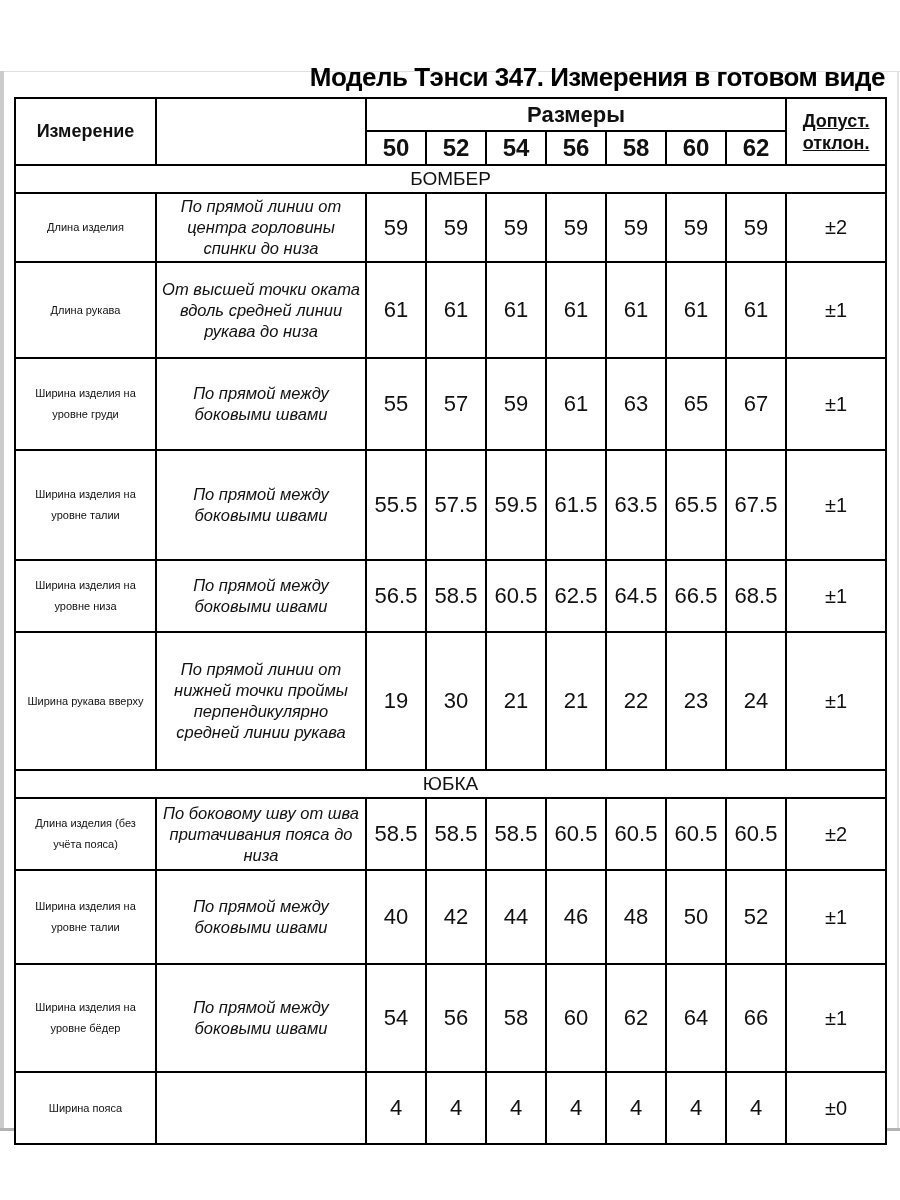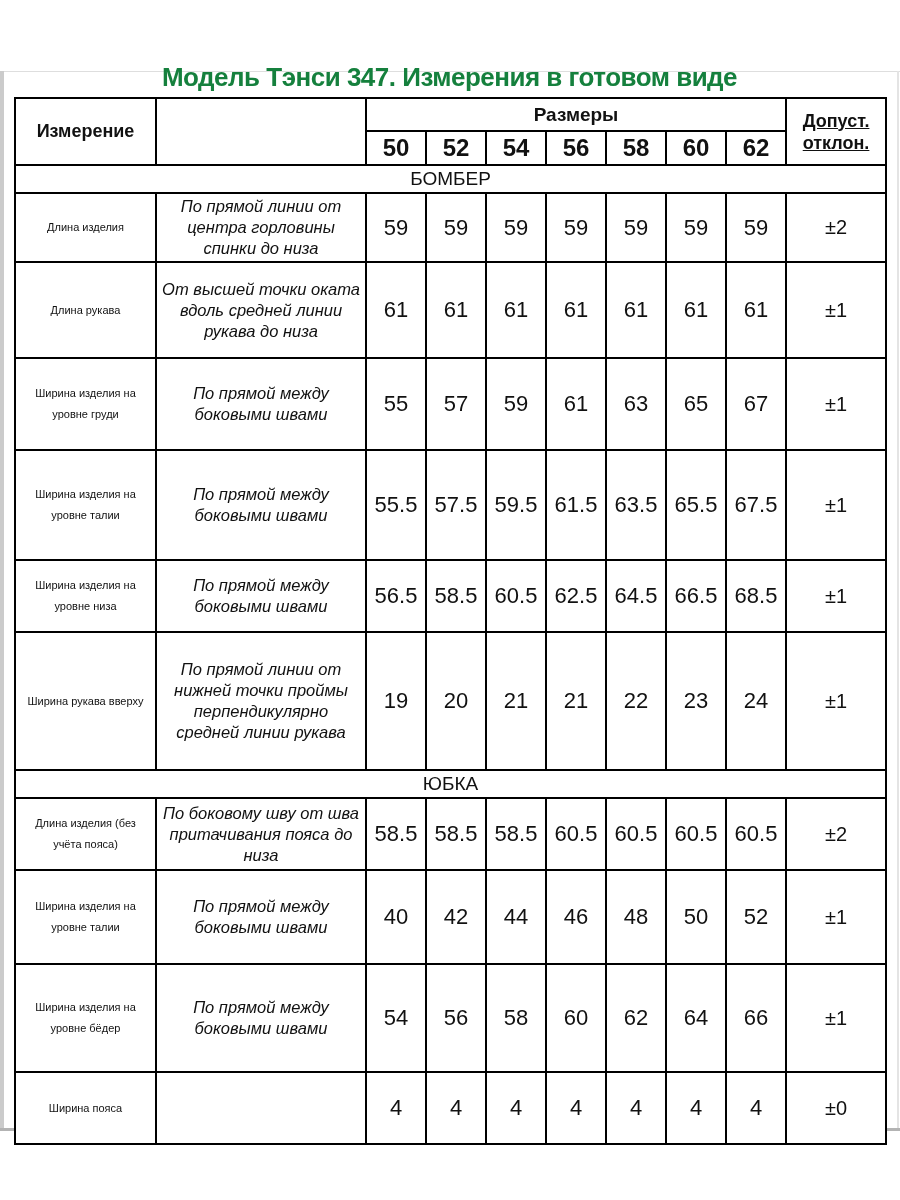"Модель Тэнси 347. Измерения в" .page-title { color: #15803d -> #000000; text-align: center -> right }
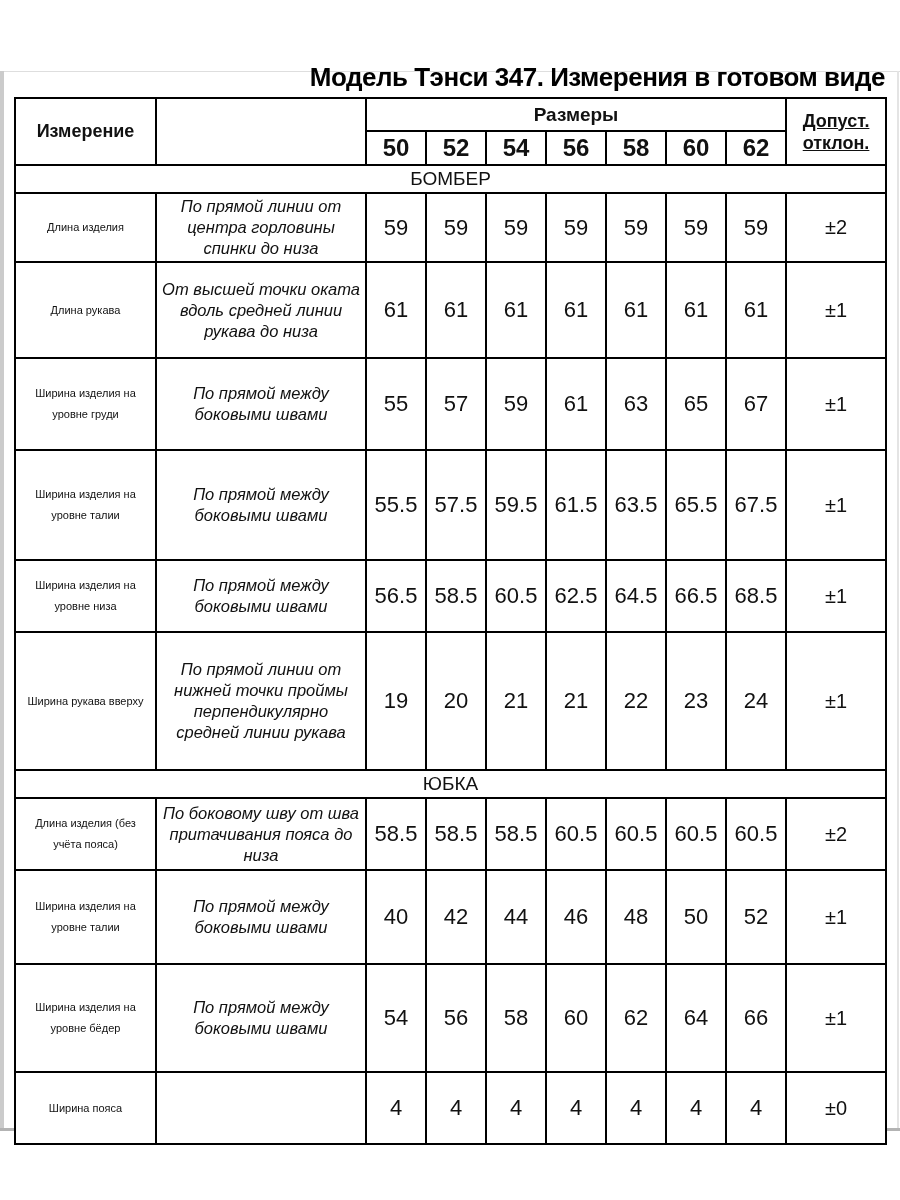"Размеры" .group-header { font-size: 19px -> 22px }
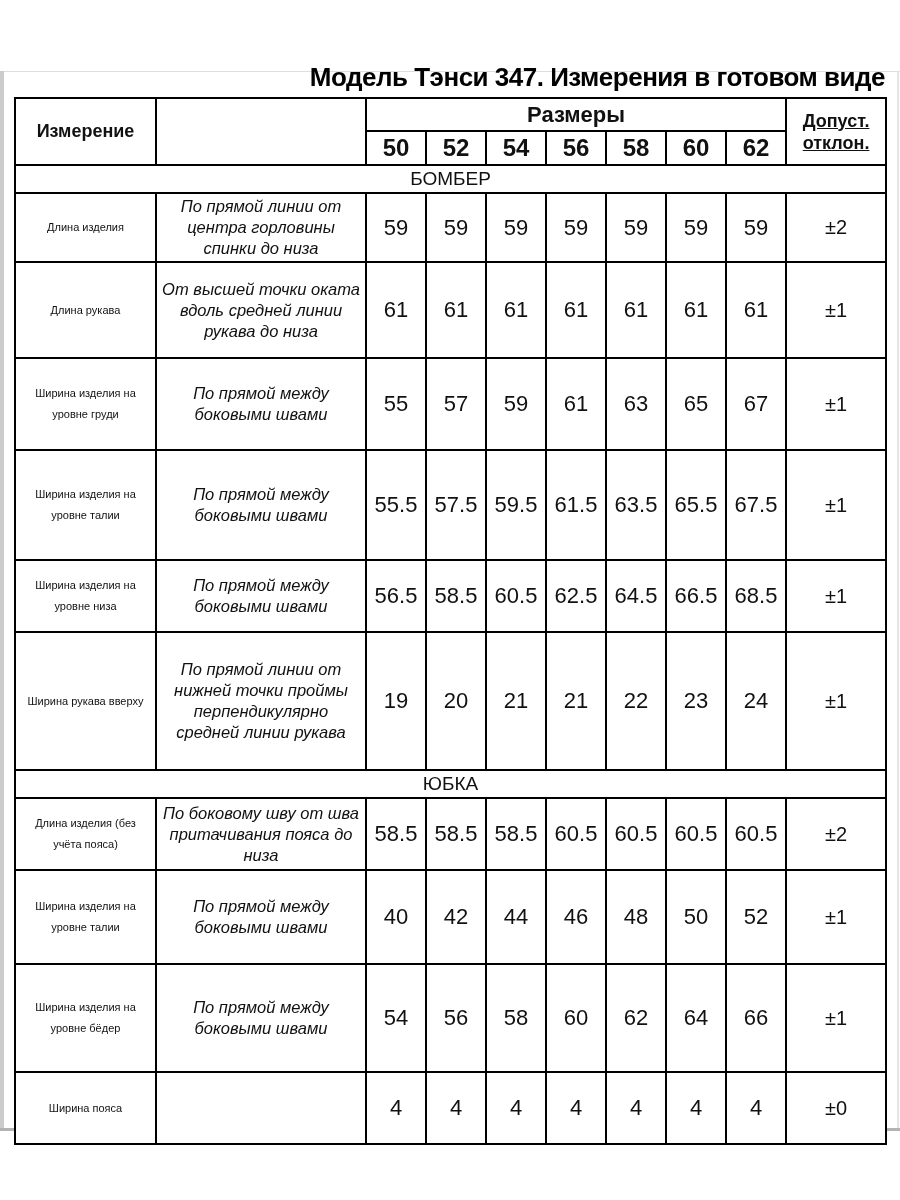"20" td.value-cell { text: 20 -> 30 }
